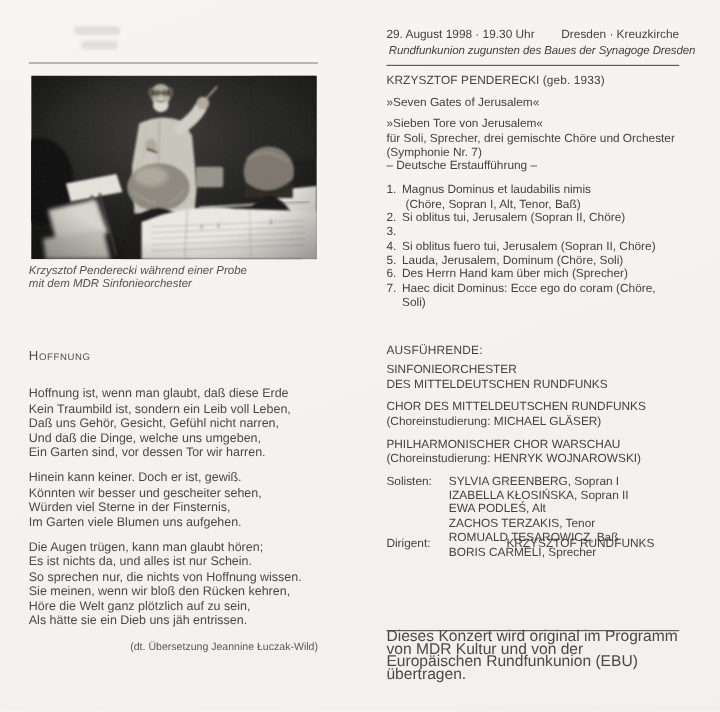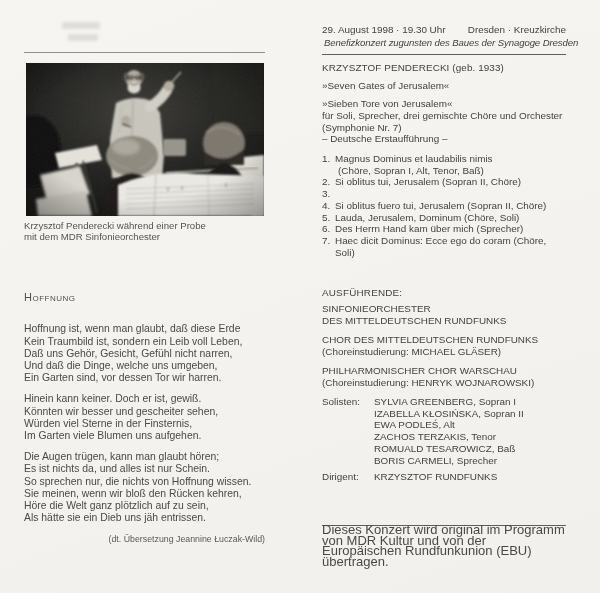"Benefizkonzert zugunsten des Baues der" div.r-subtitle { text: Benefizkonzert -> Rundfunkunion }
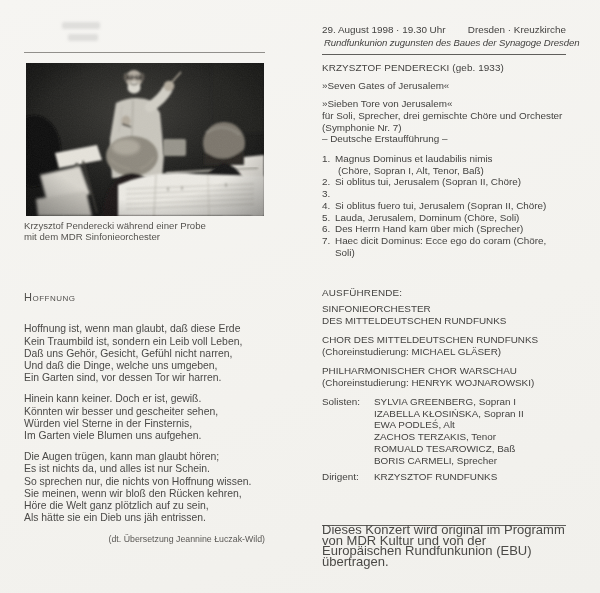"Krzysztof Penderecki während einer Probe" .caption { font-style: none -> italic }
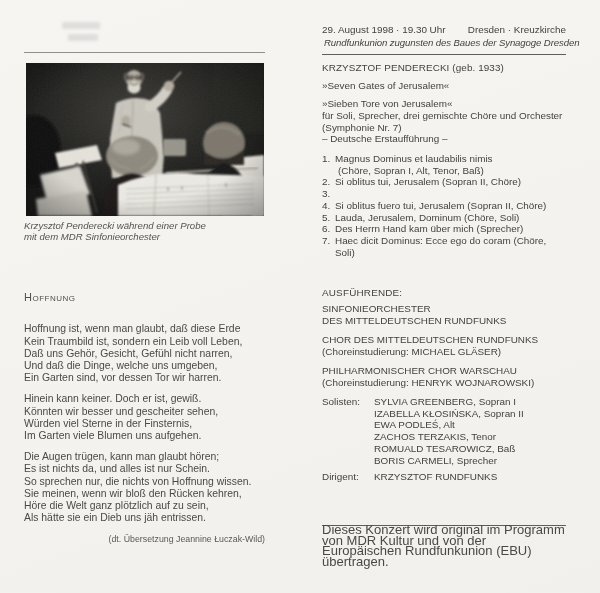"Dirigent:" .r-dir { gap: none -> 48px; top: 471px -> 448px }
